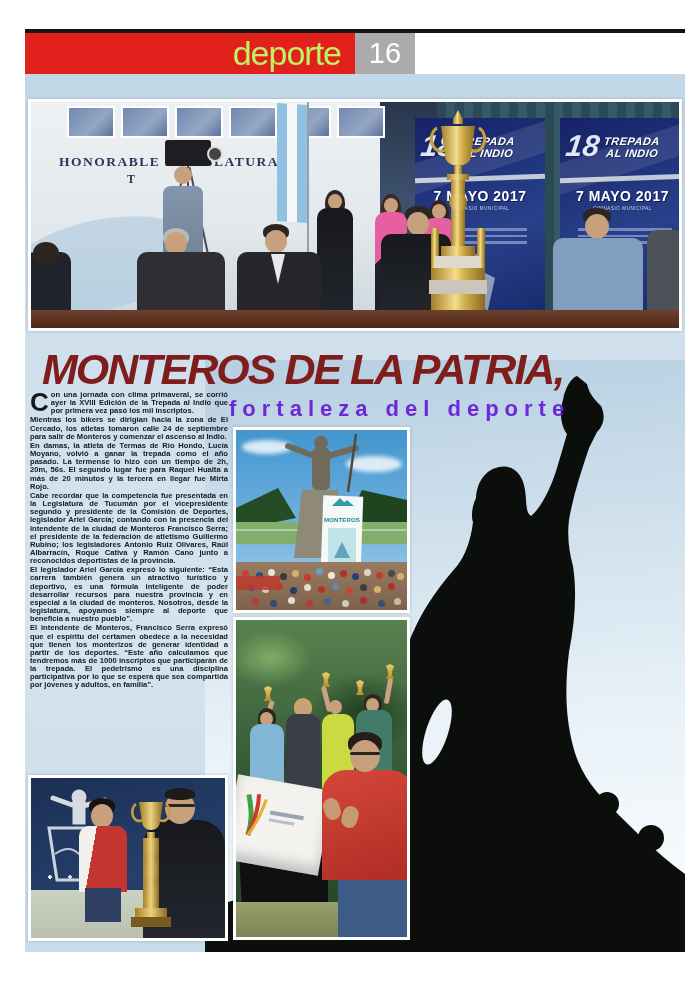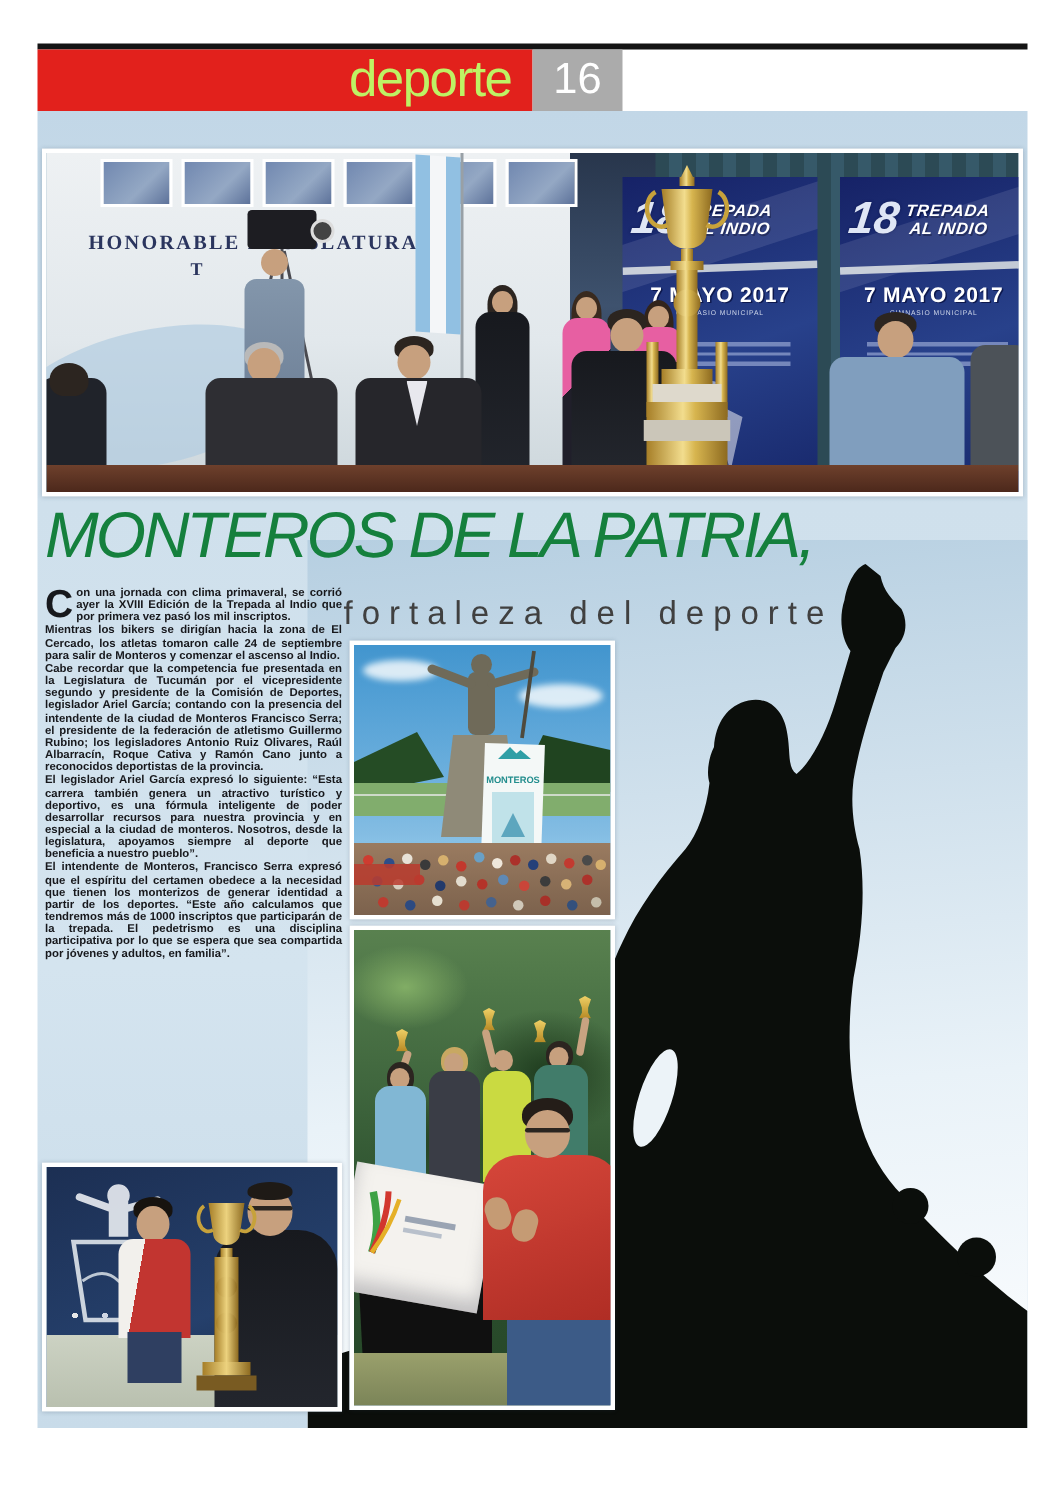"MONTEROS DE LA PATRIA," .headline { color: #15803d -> #7f1d1d; font-weight: 400 -> 700; margin: 0 -> 12px }
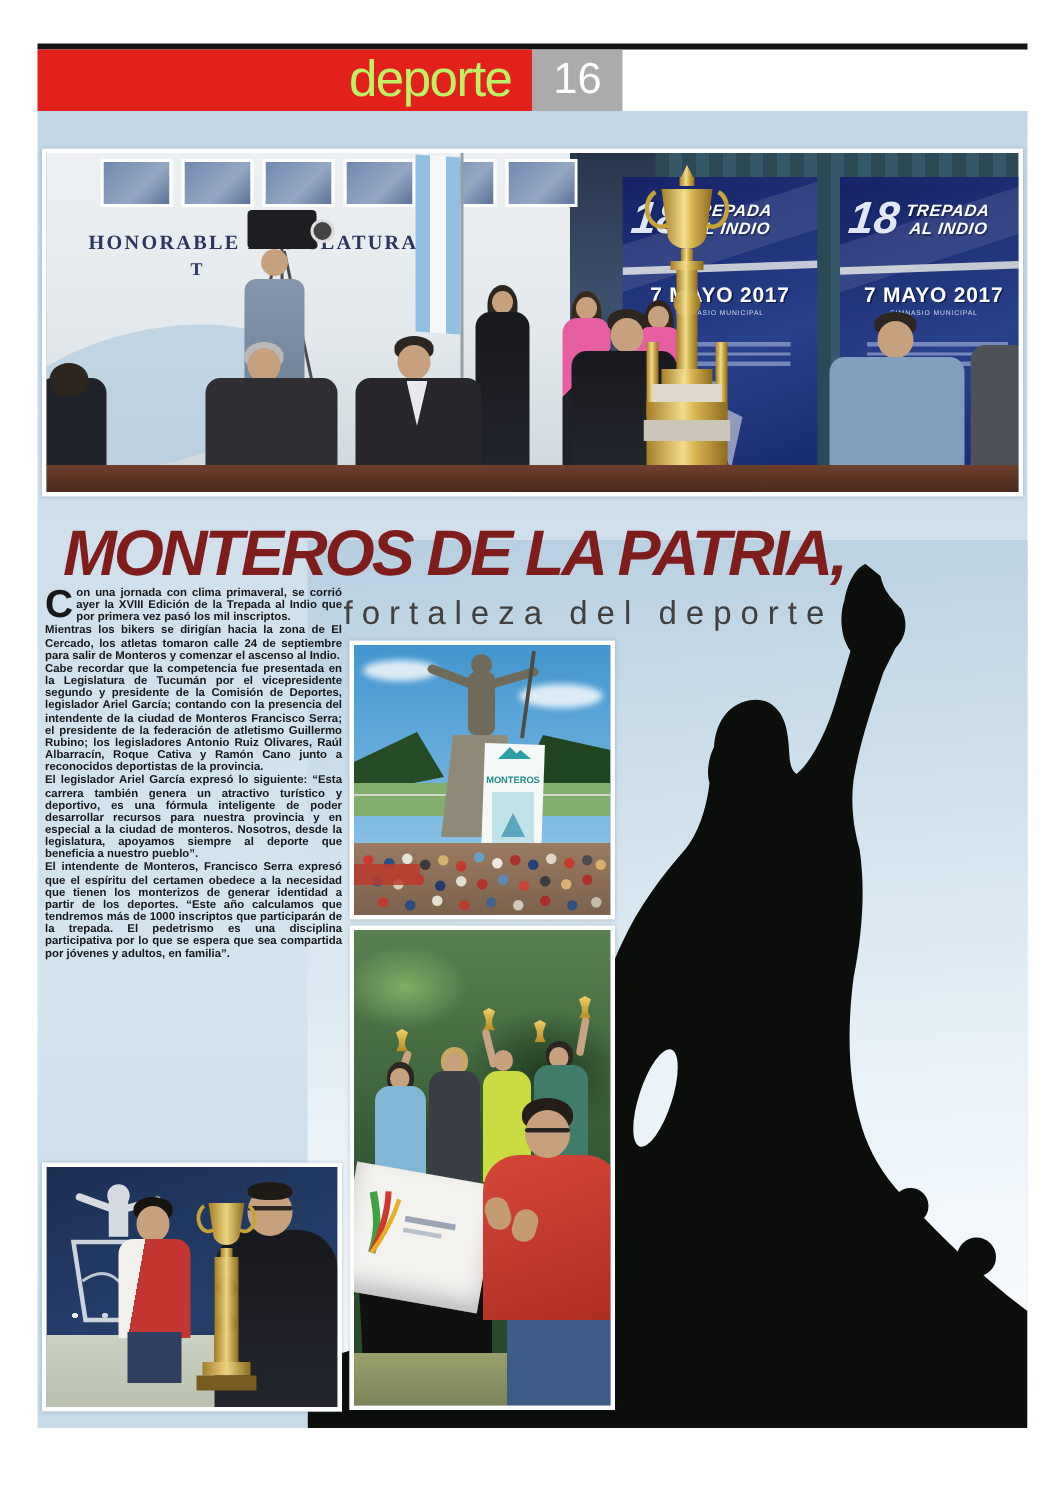"fortaleza del deporte" .subtitle { color: #404040 -> #6d28d9; font-weight: 400 -> 700 }
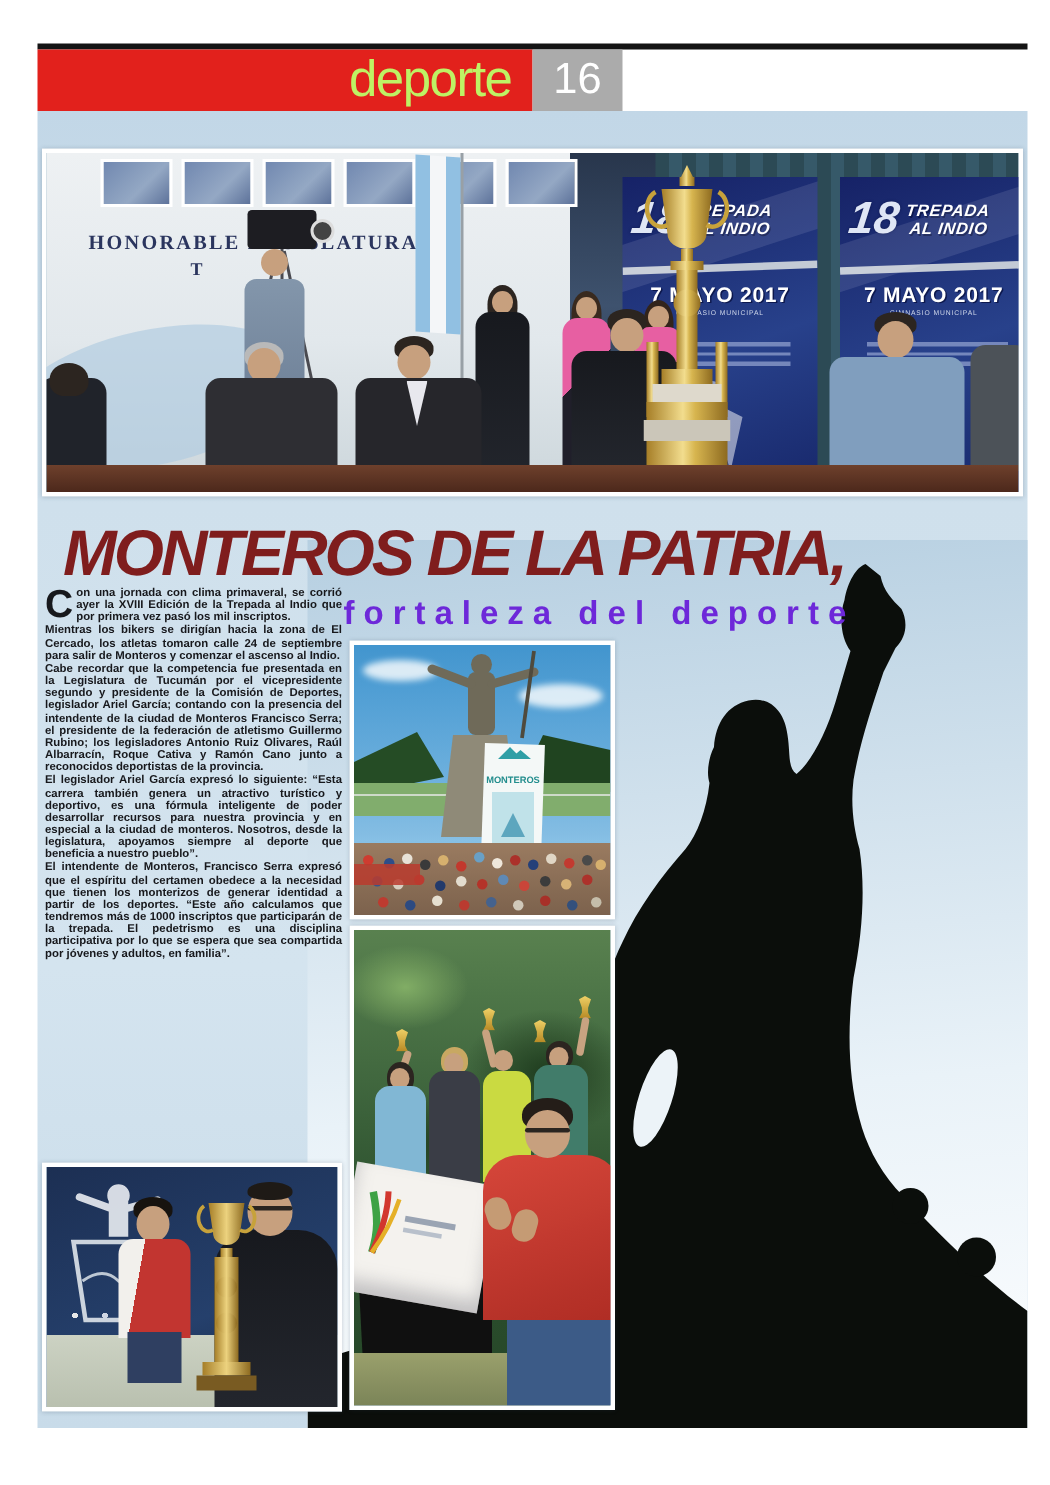"En damas, la atleta de" p { html: none -> <p>En damas, la atleta de Termas de Río Hondo, Lucía Moyano, volvió a ganar la trepada como el año pasado. La termense lo hizo con un tiempo de 2h, 20m, 56s. El segundo lugar fue para Raquel Hualta a más de 20 minutos y la tercera en llegar fue Mirta Rojo.</p> }
